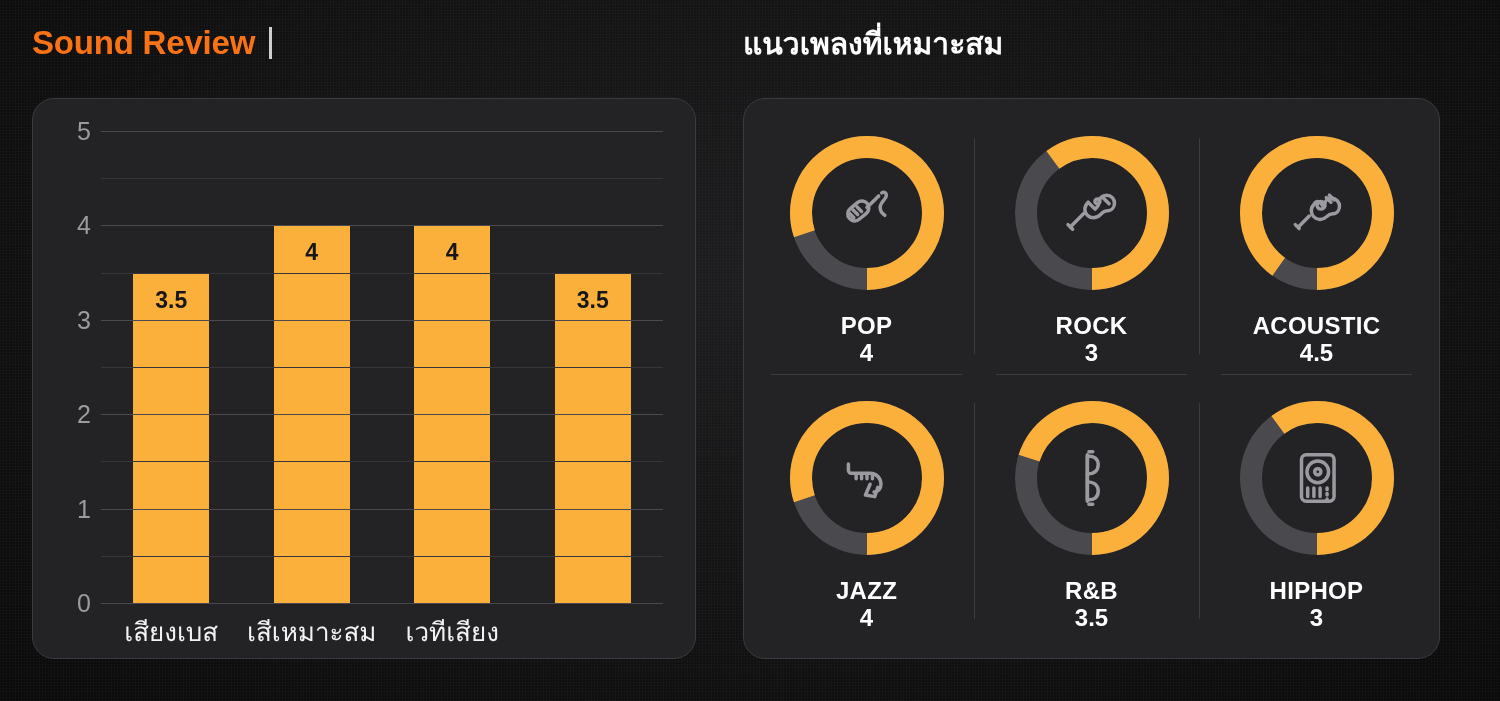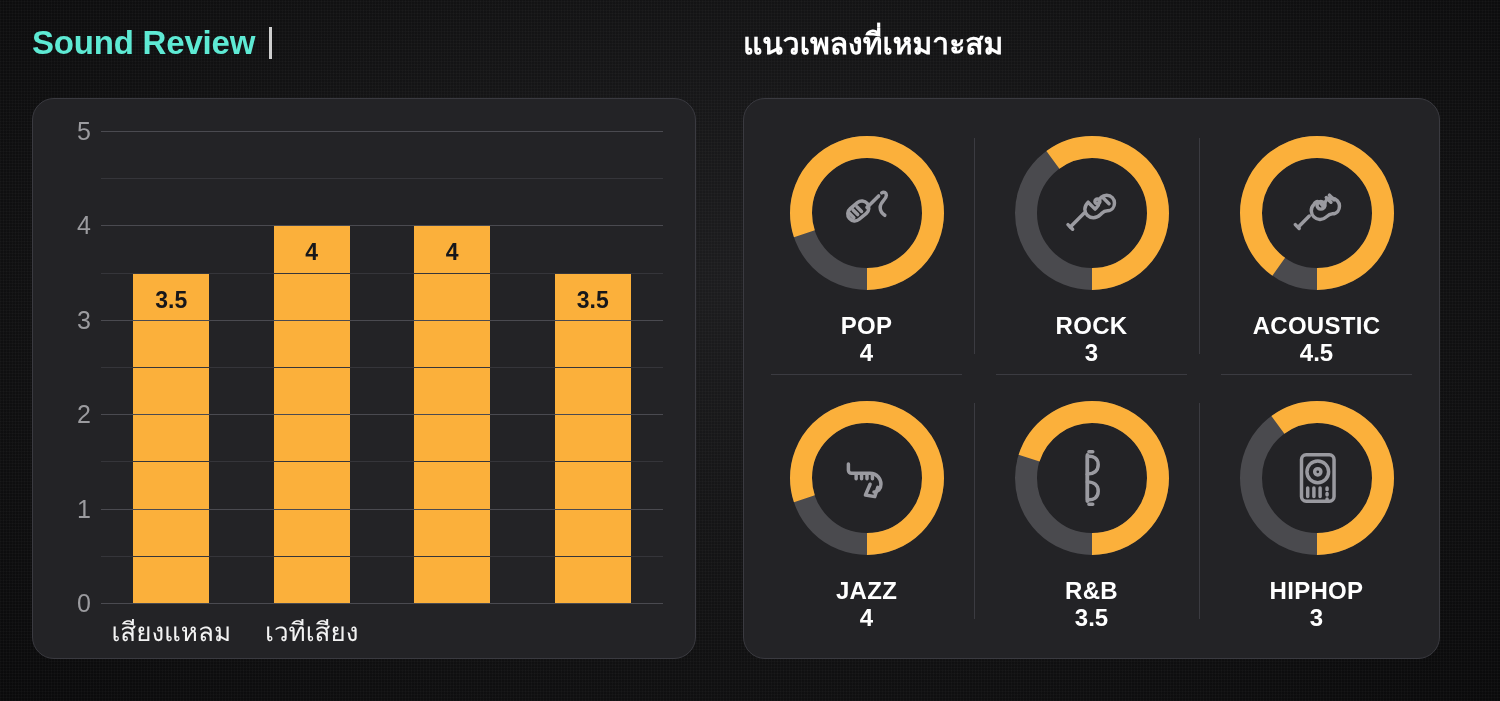"Sound Review" .title-main { color: #5eead4 -> #f97316 }
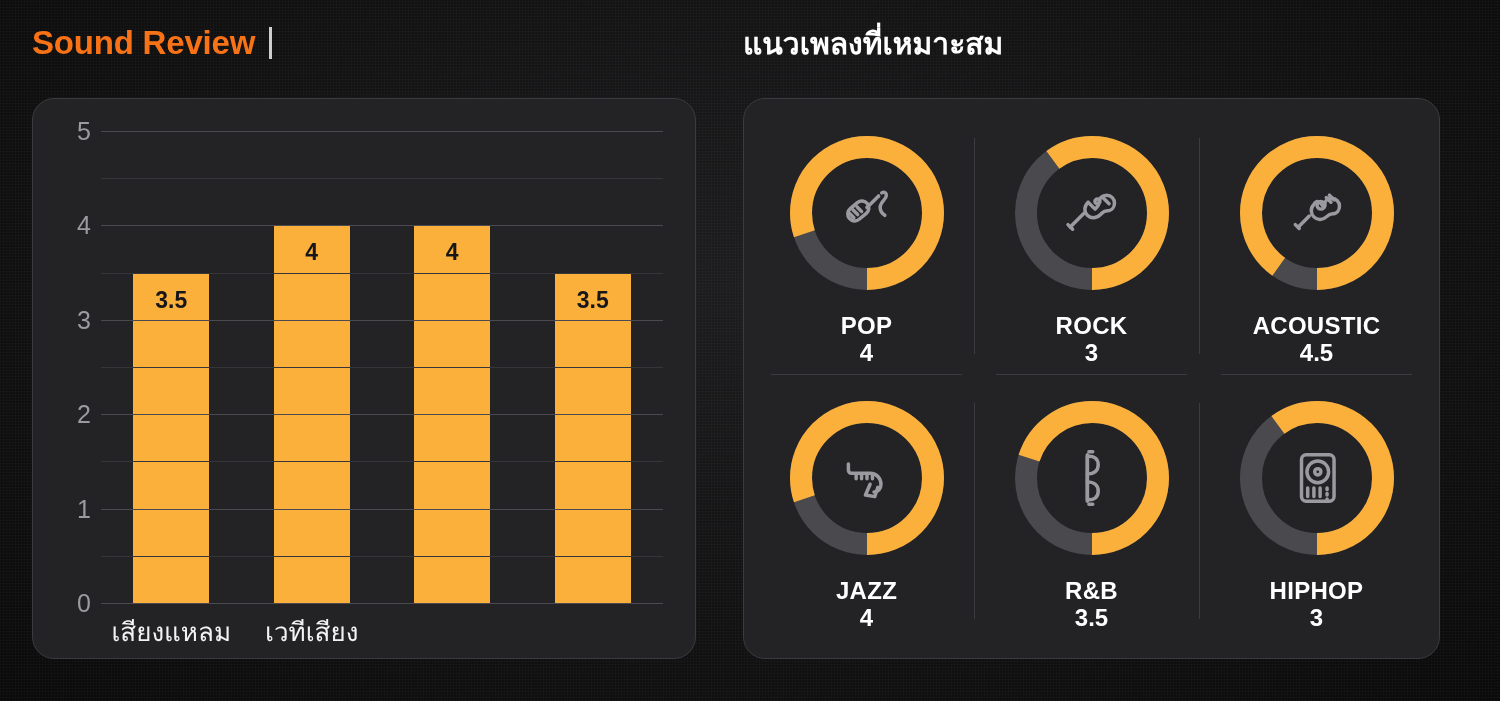"เสียงเบส" div.x-label { html: none -> <div>เสียงเบส</div> }
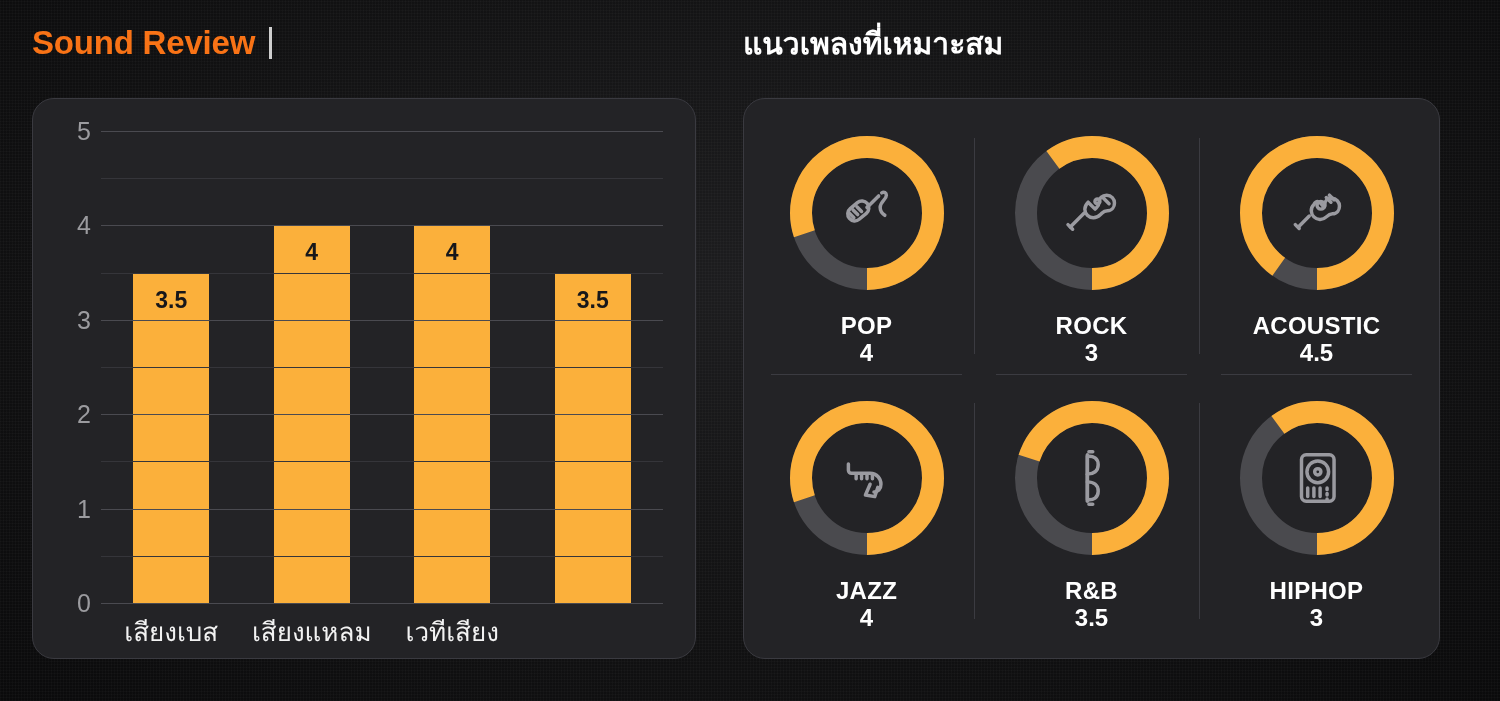"เสียงแหลม" div.x-label { text: เสียงแหลม -> เสีเหมาะสม }
